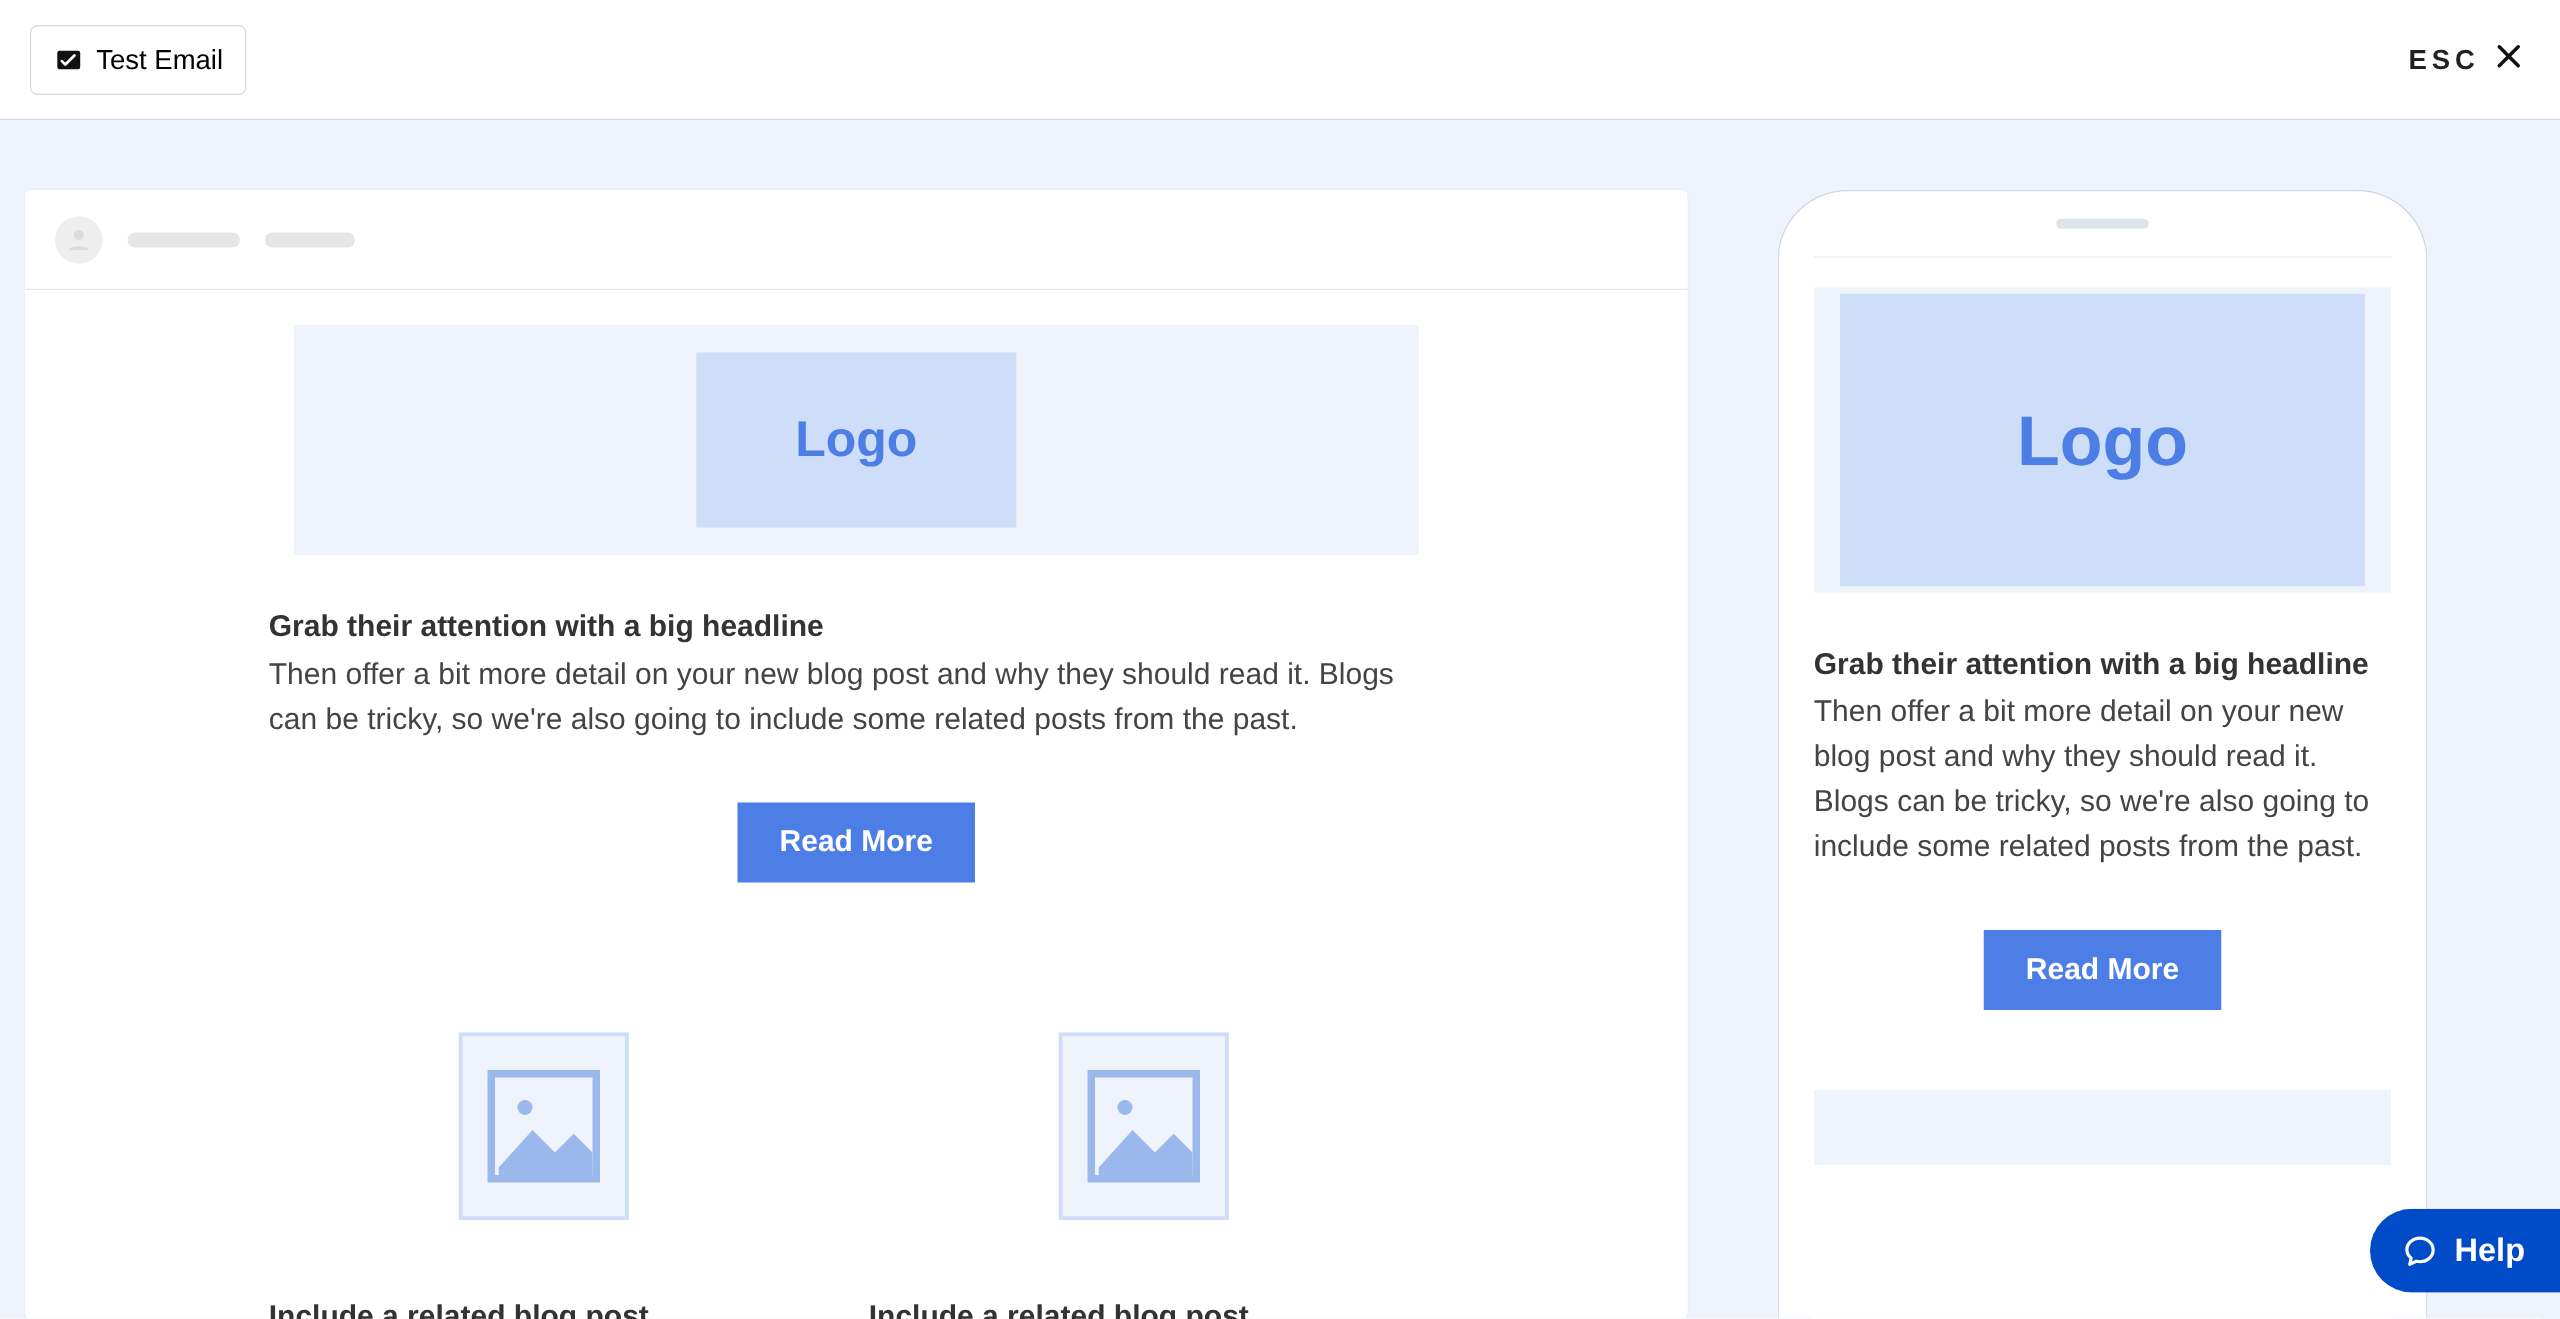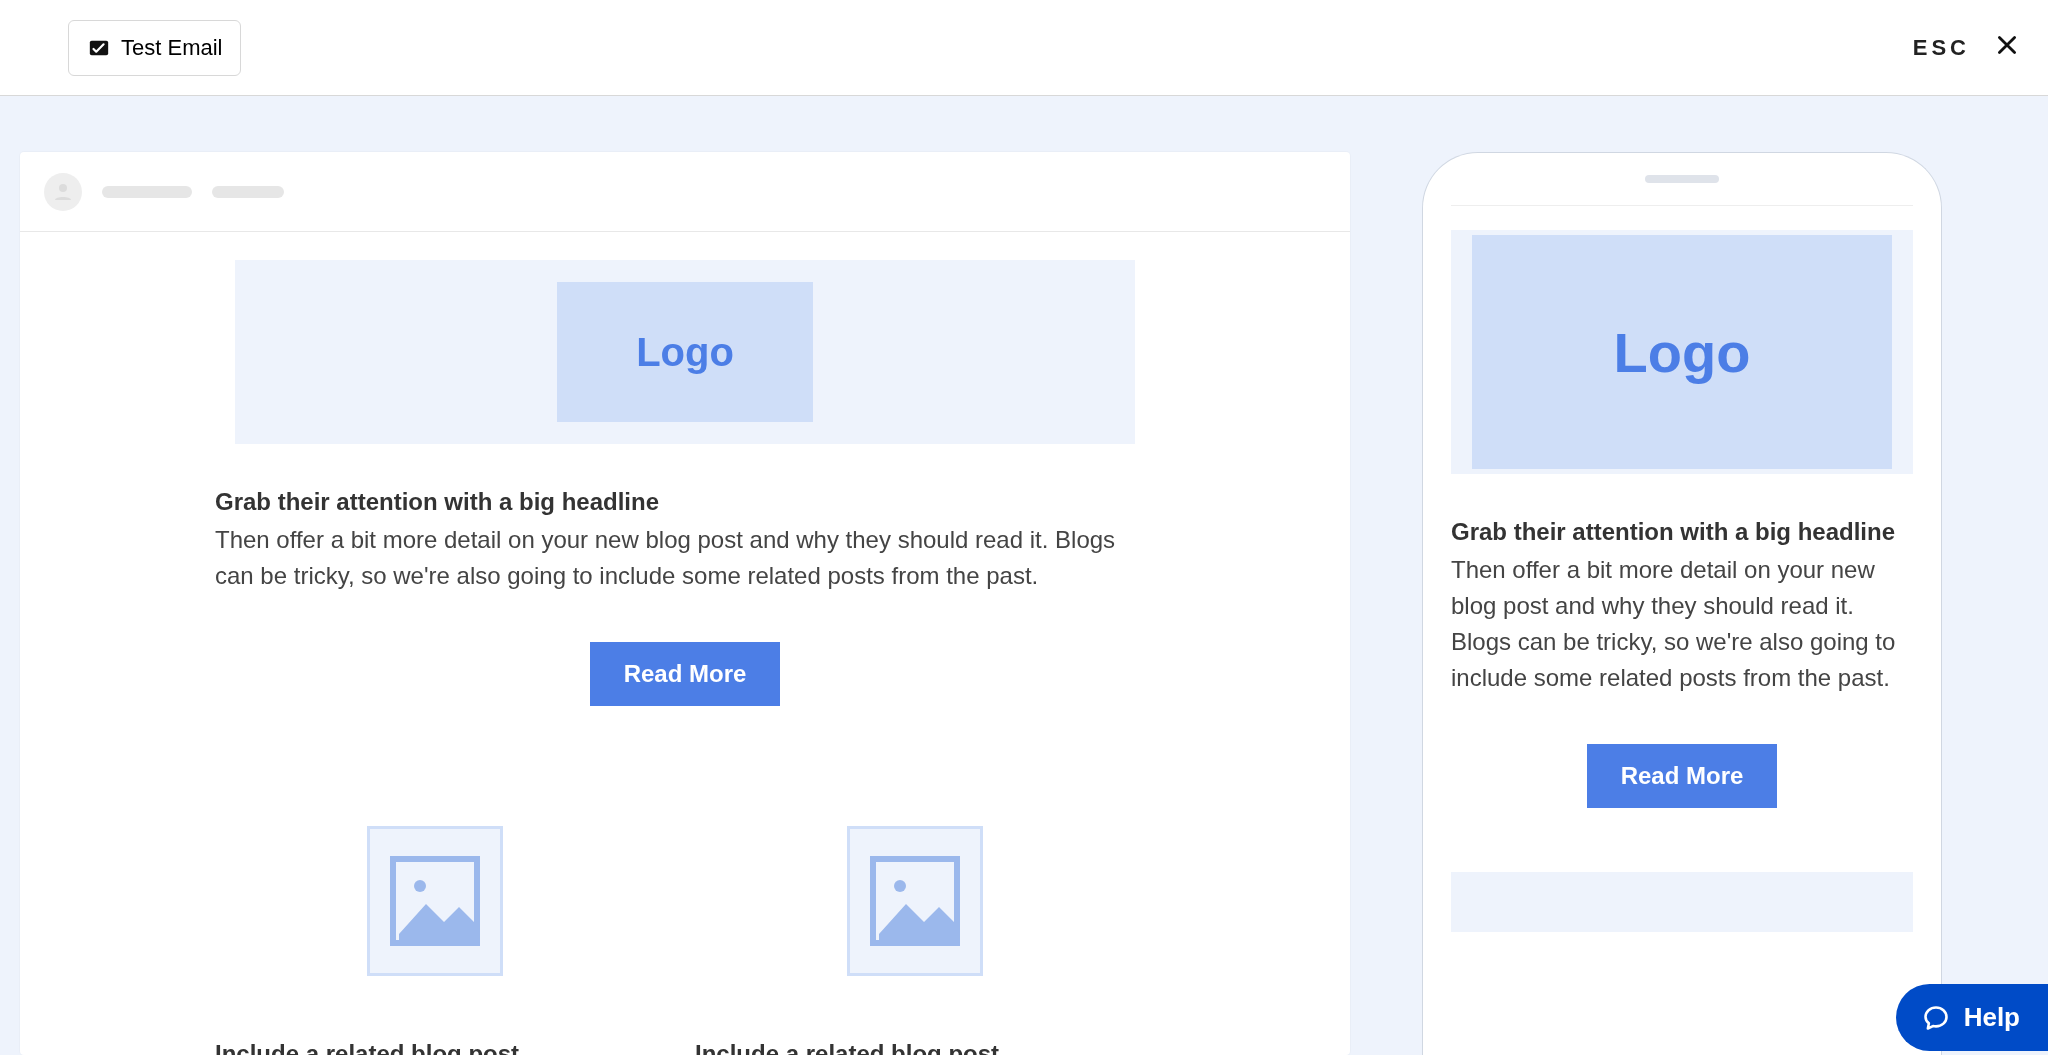"Test Email" .test-email-btn { margin-left: 44px -> none }
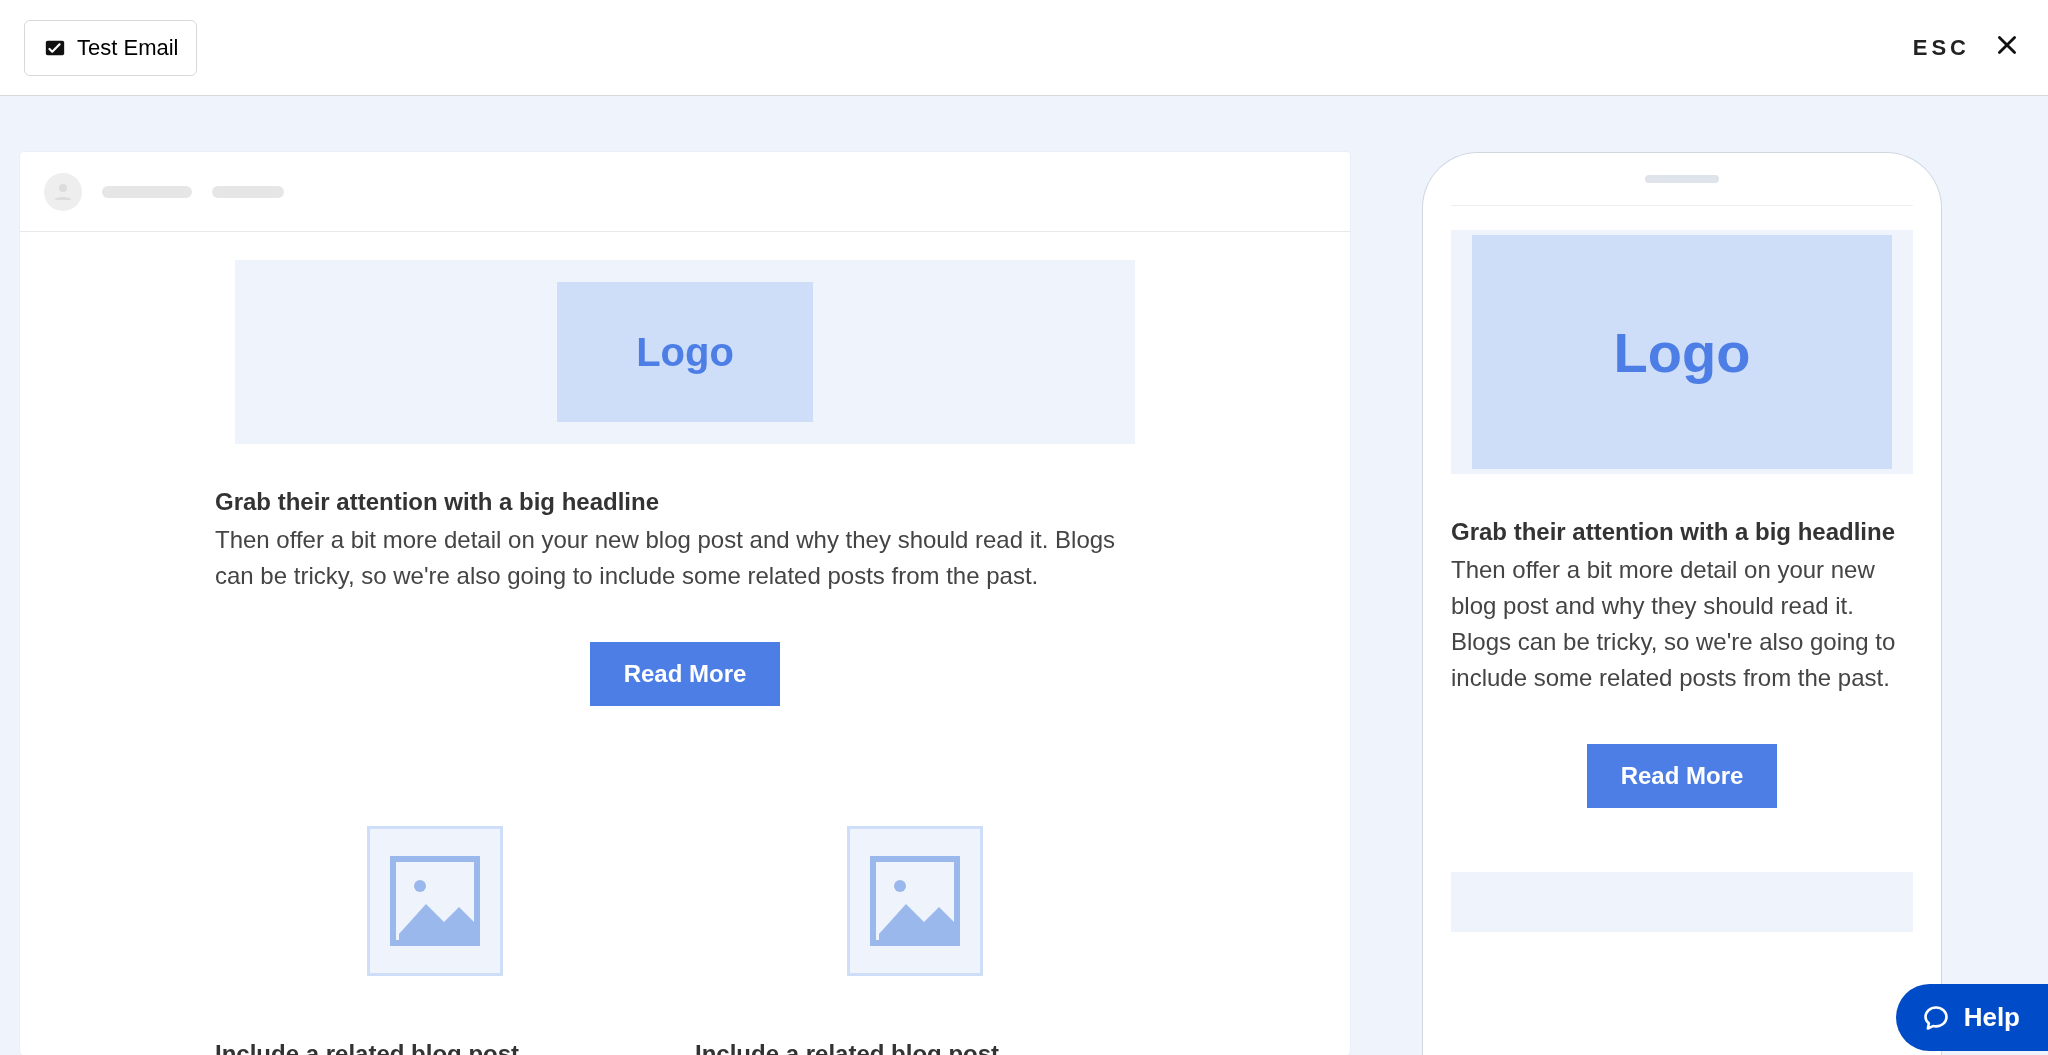"ESC" .esc-group { gap: 24px -> 10px }
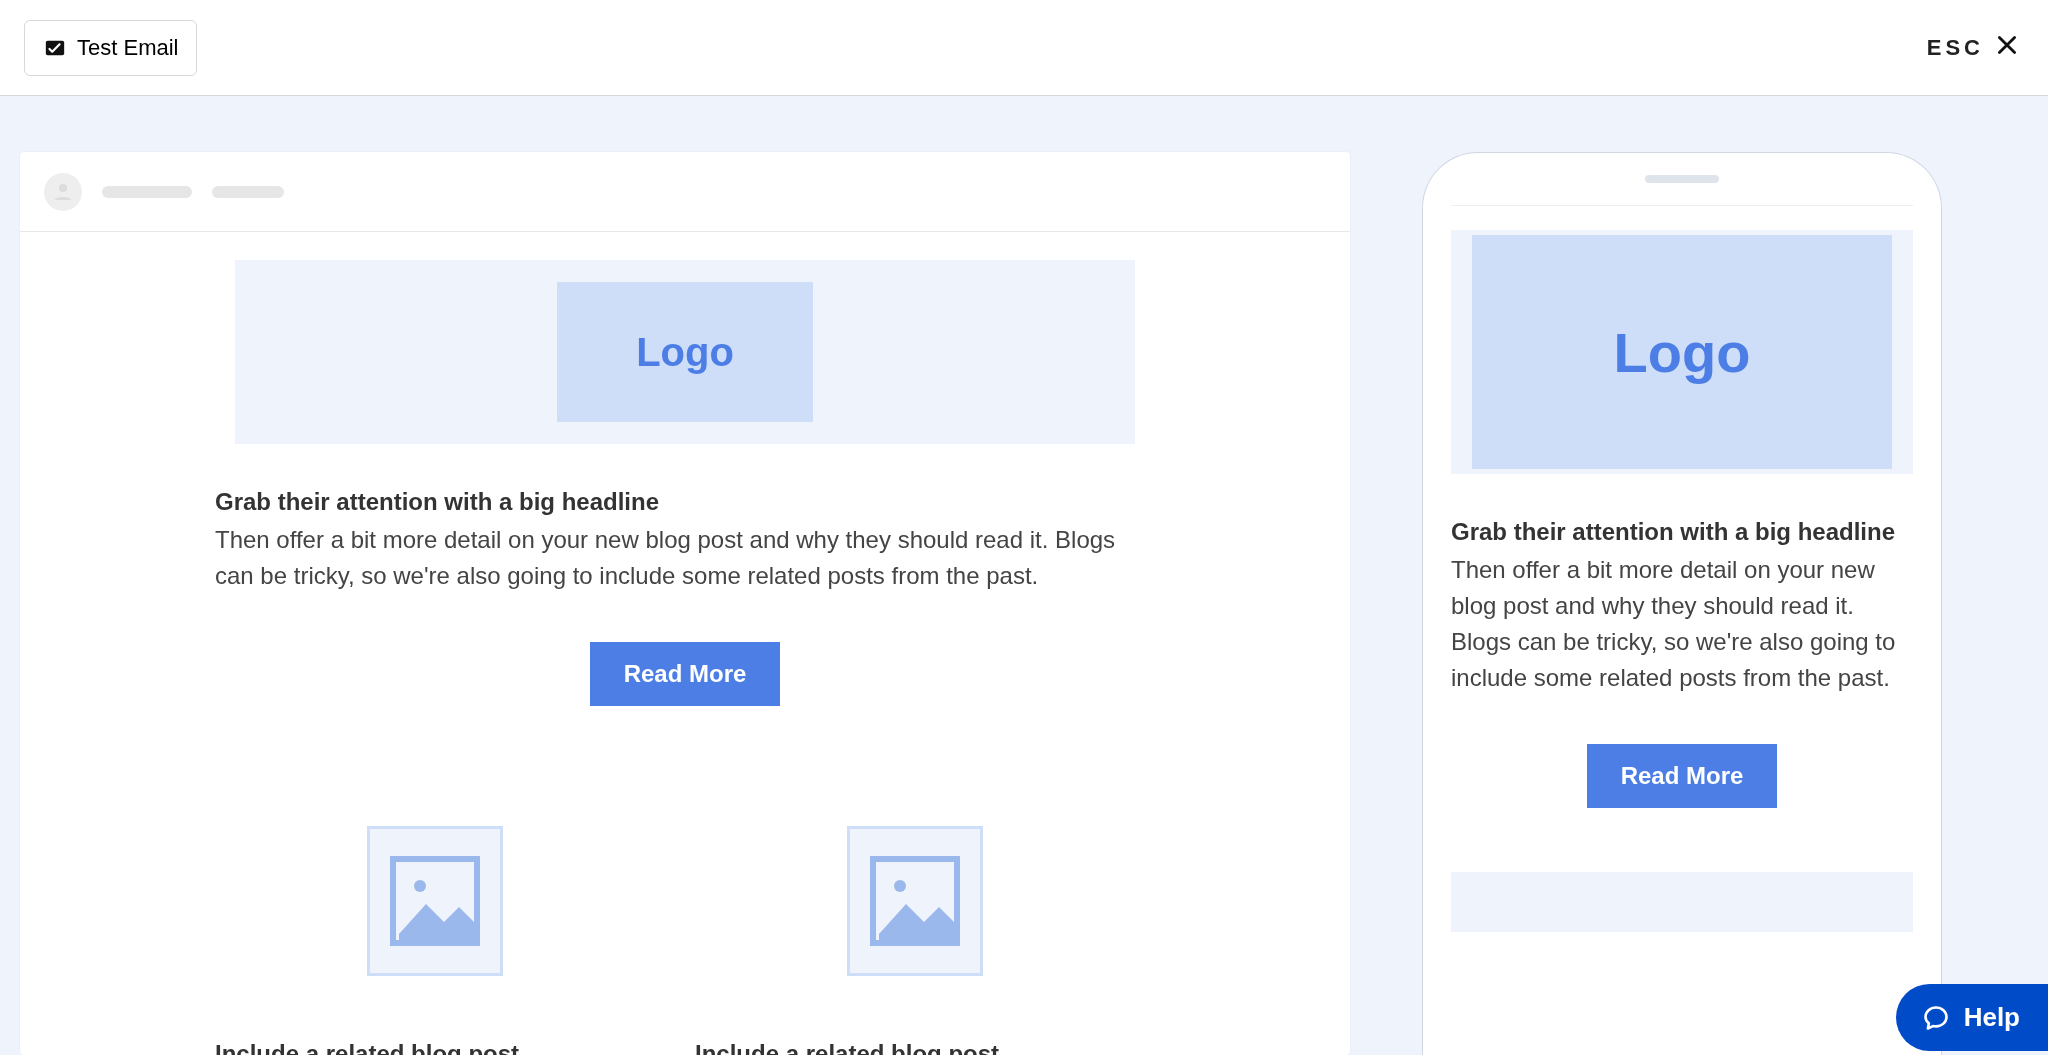"Help" .help-pill { bottom: 4px -> 21px }
